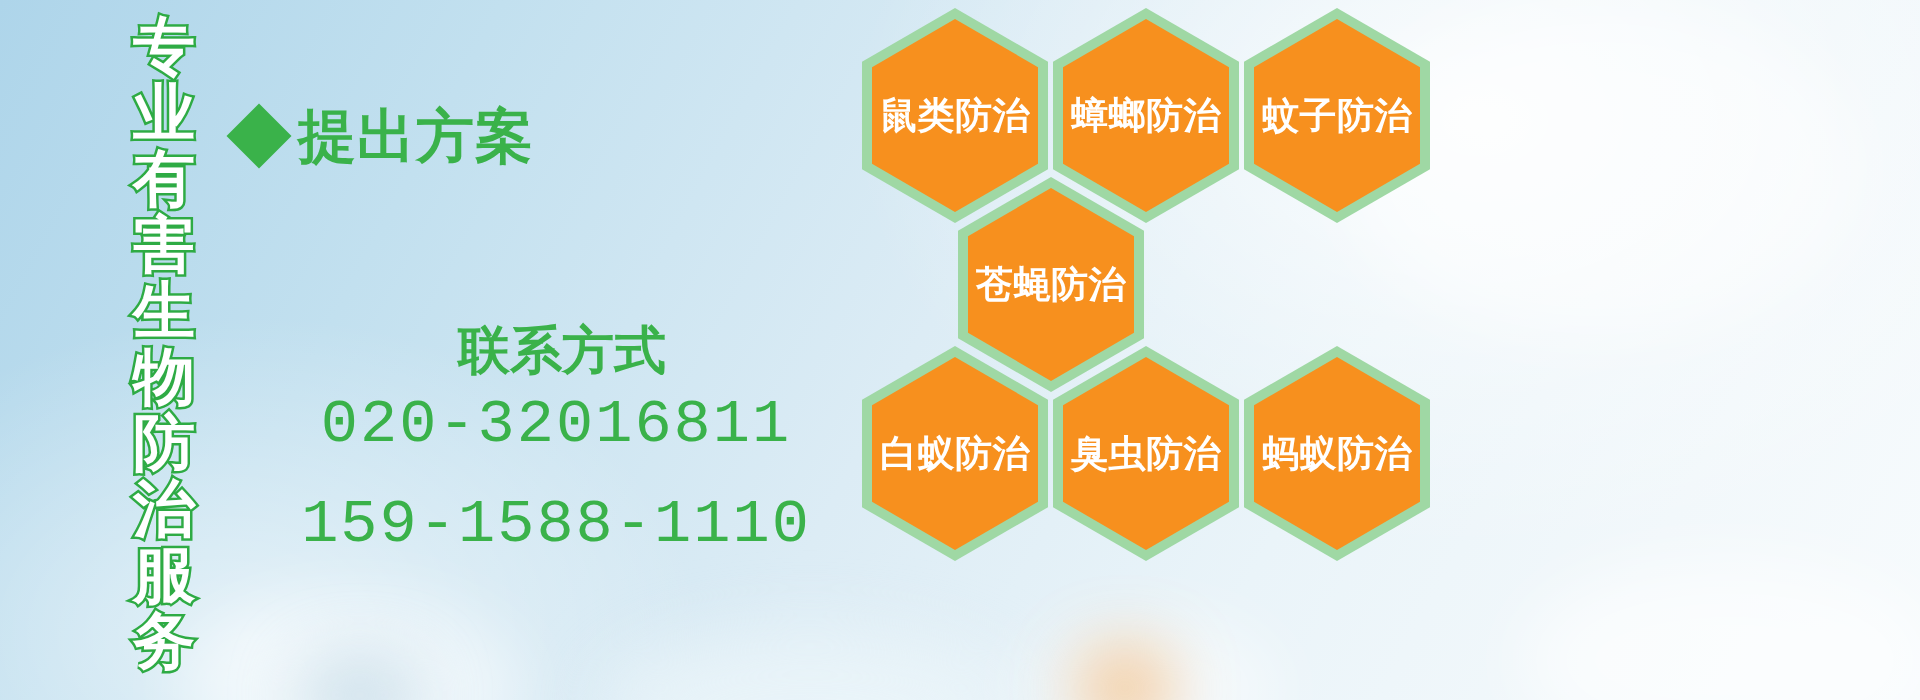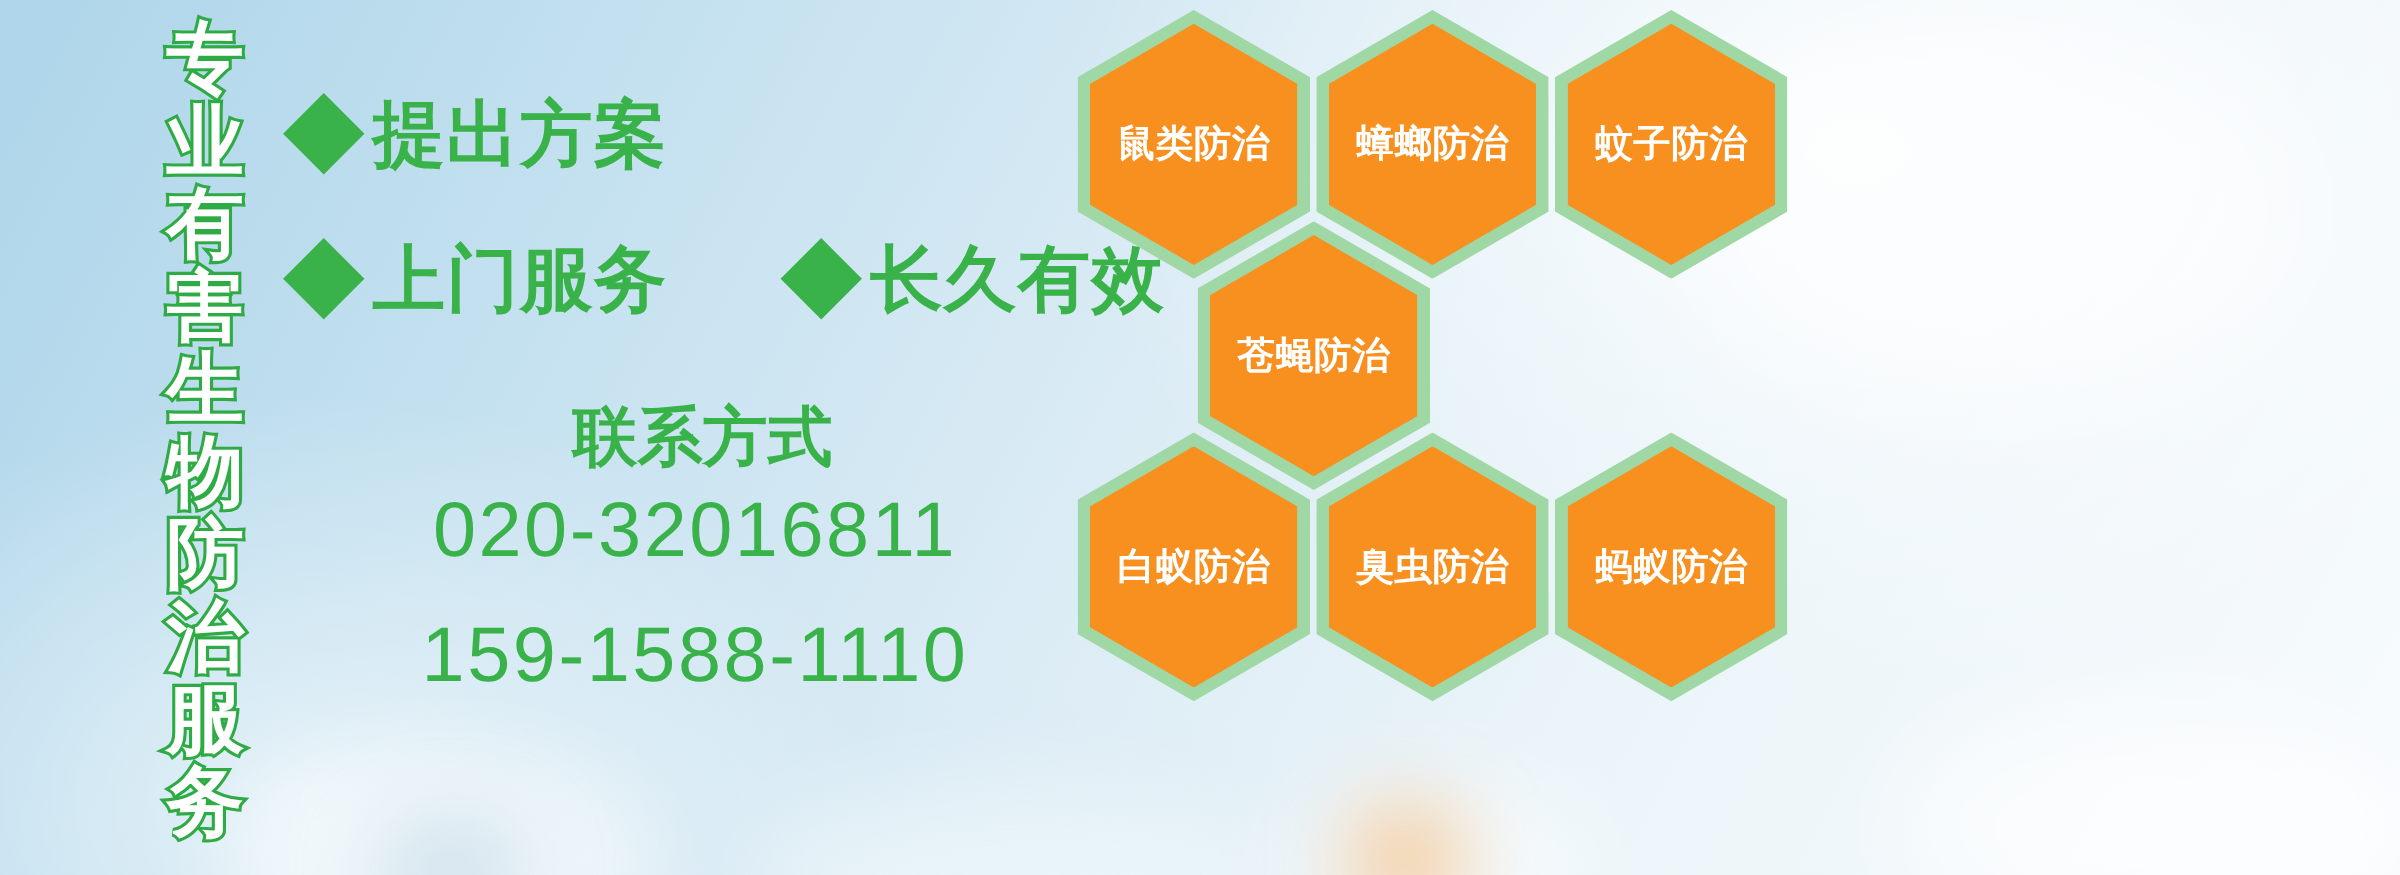"提出方案" .feature-row { align-items: flex-start -> center }
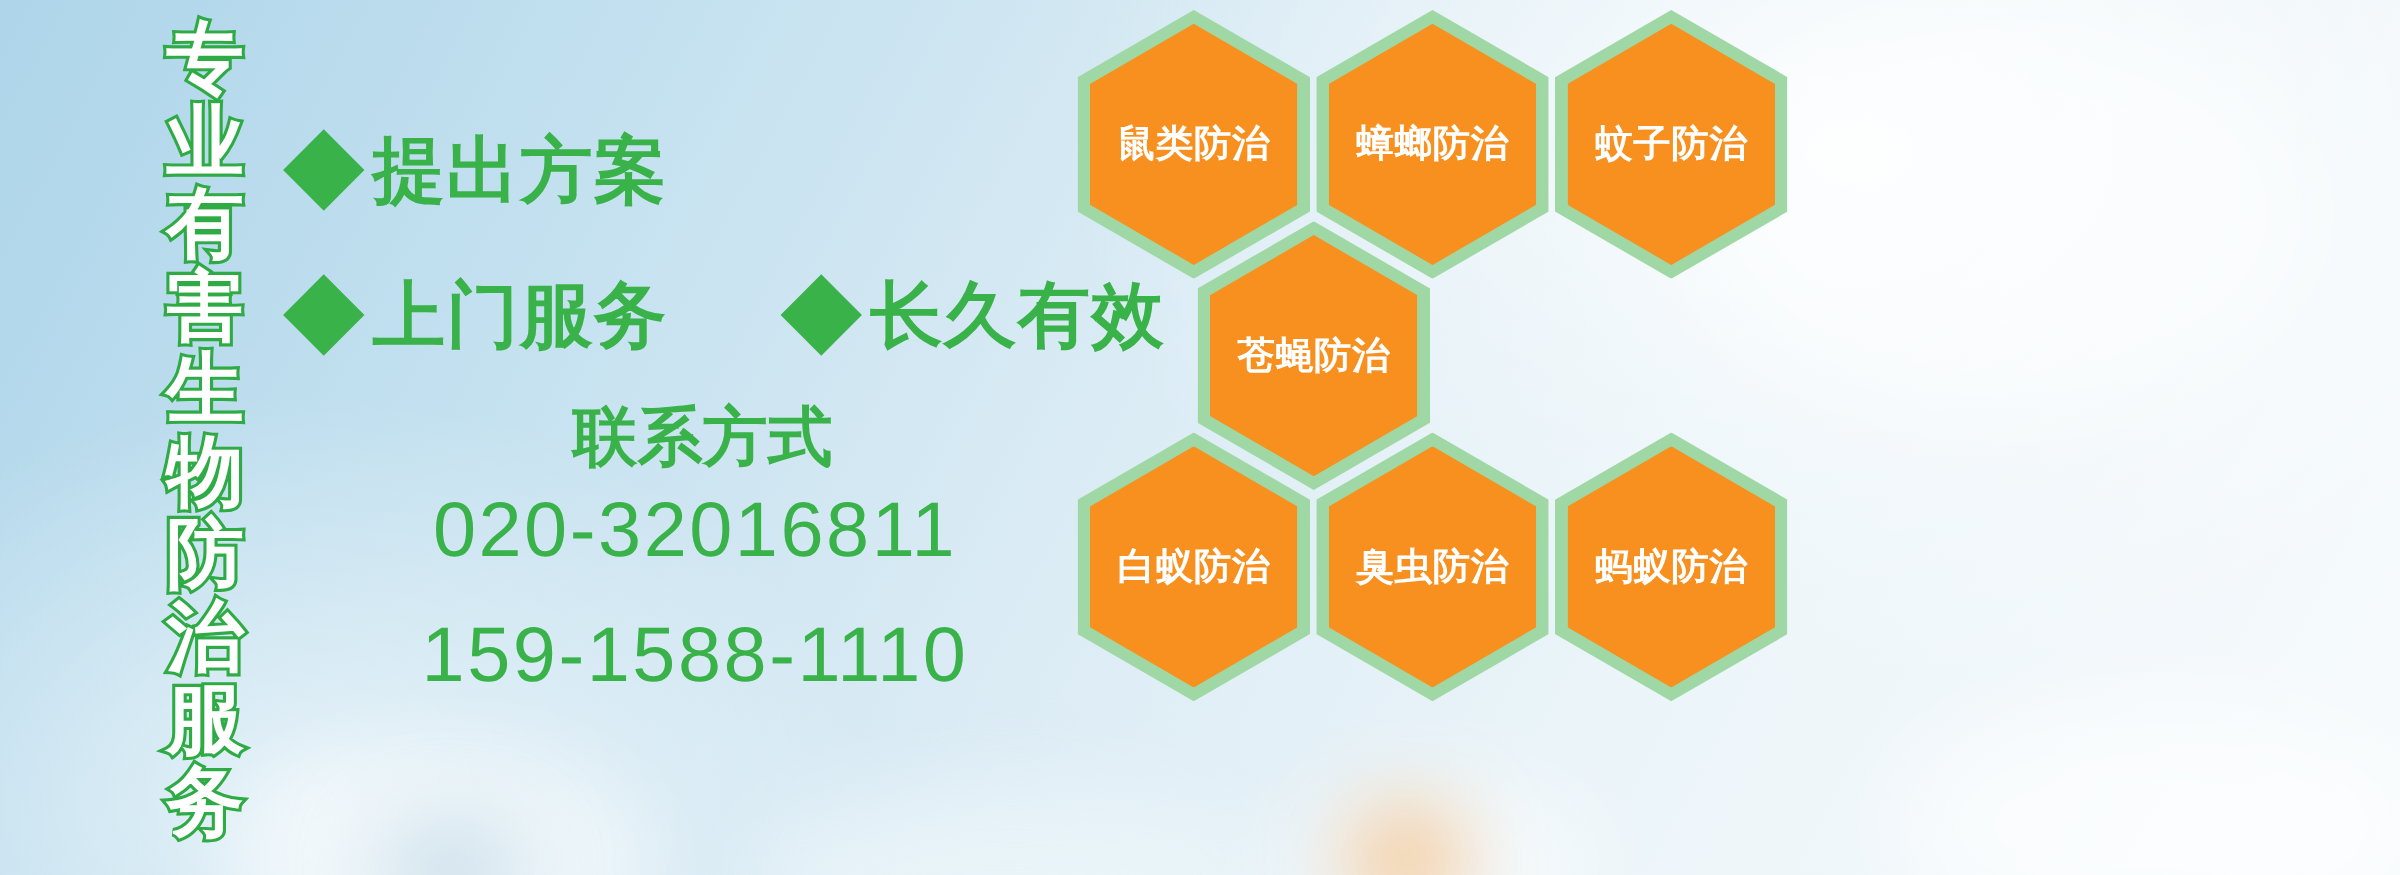"鼠类防治" .hex-label { font-size: 30px -> 37px }
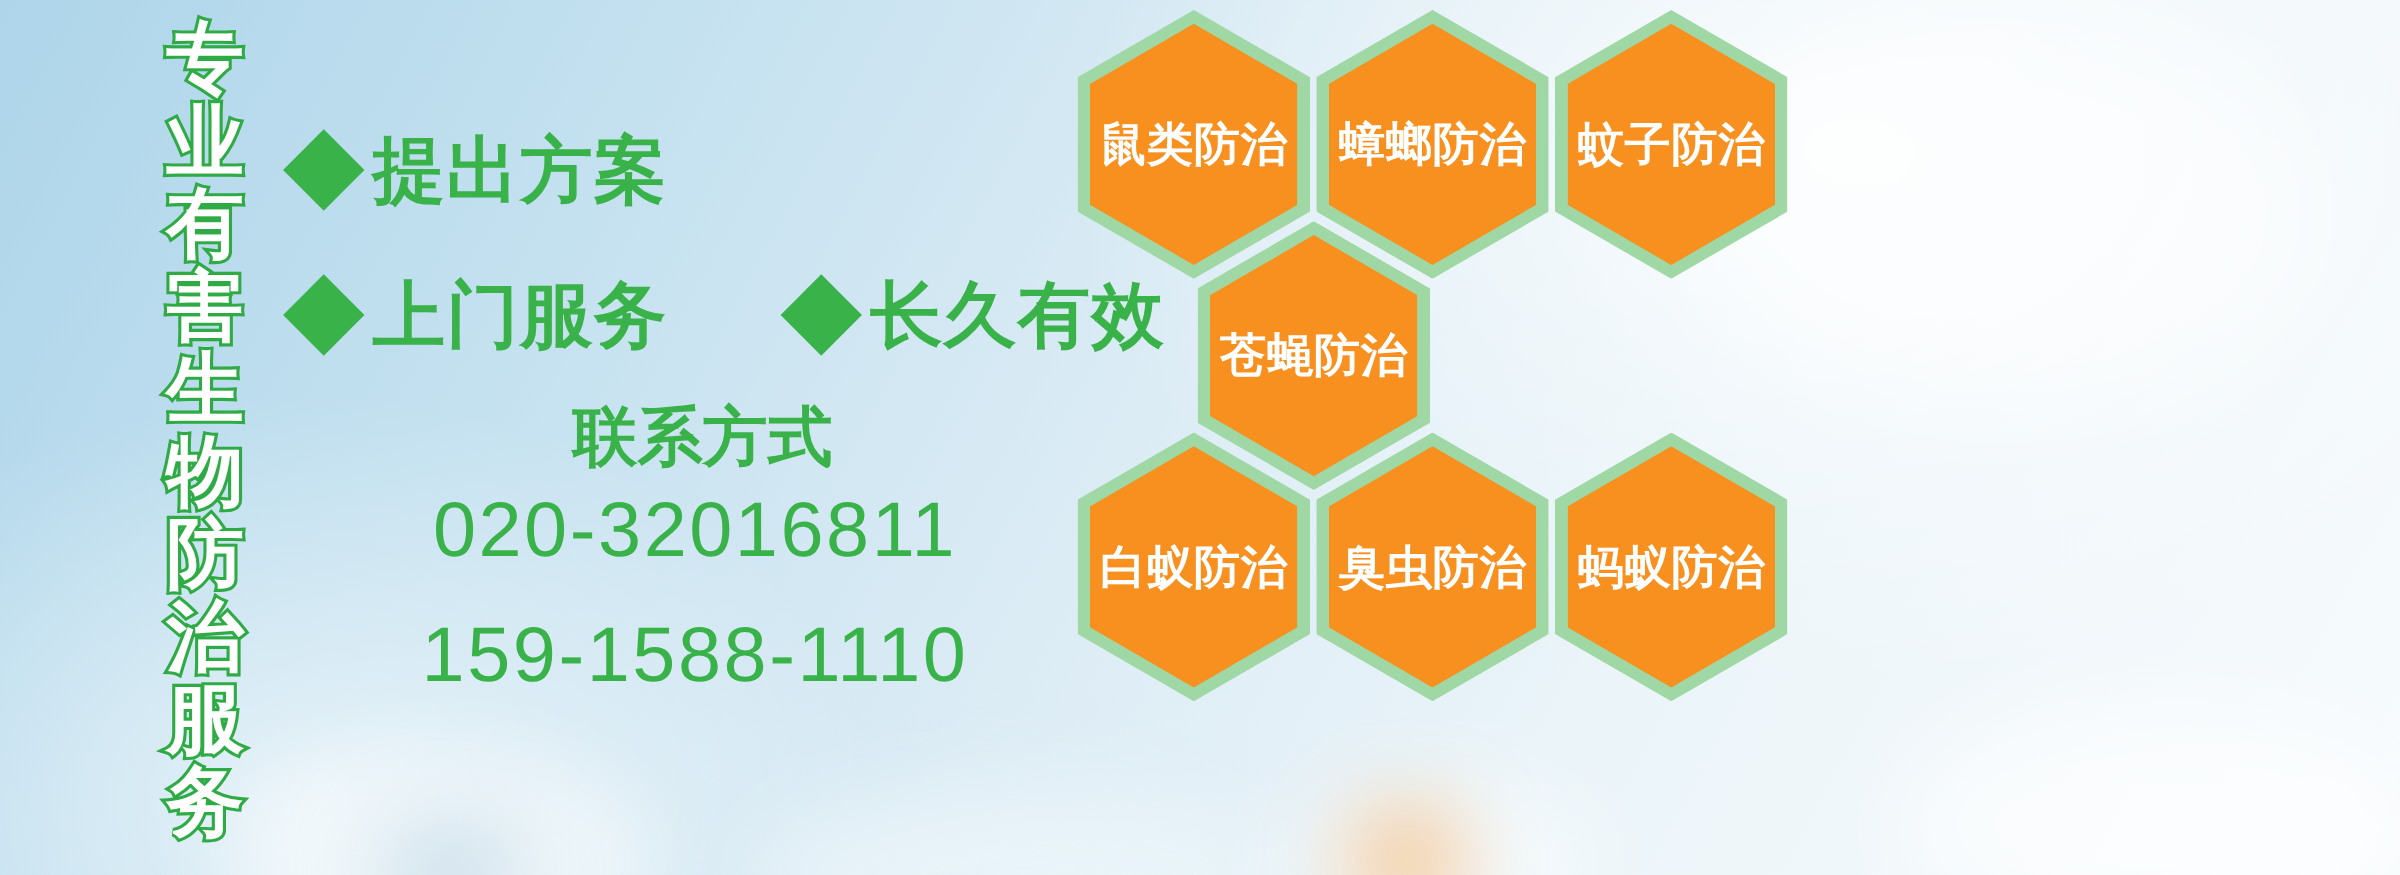"上门服务" div.feature-row { html: <div> <div> <span></span> <span>上门服务</span> </div> <span></span> <div> <span></span> <span>长久有效</span> </div> </div> -> none }
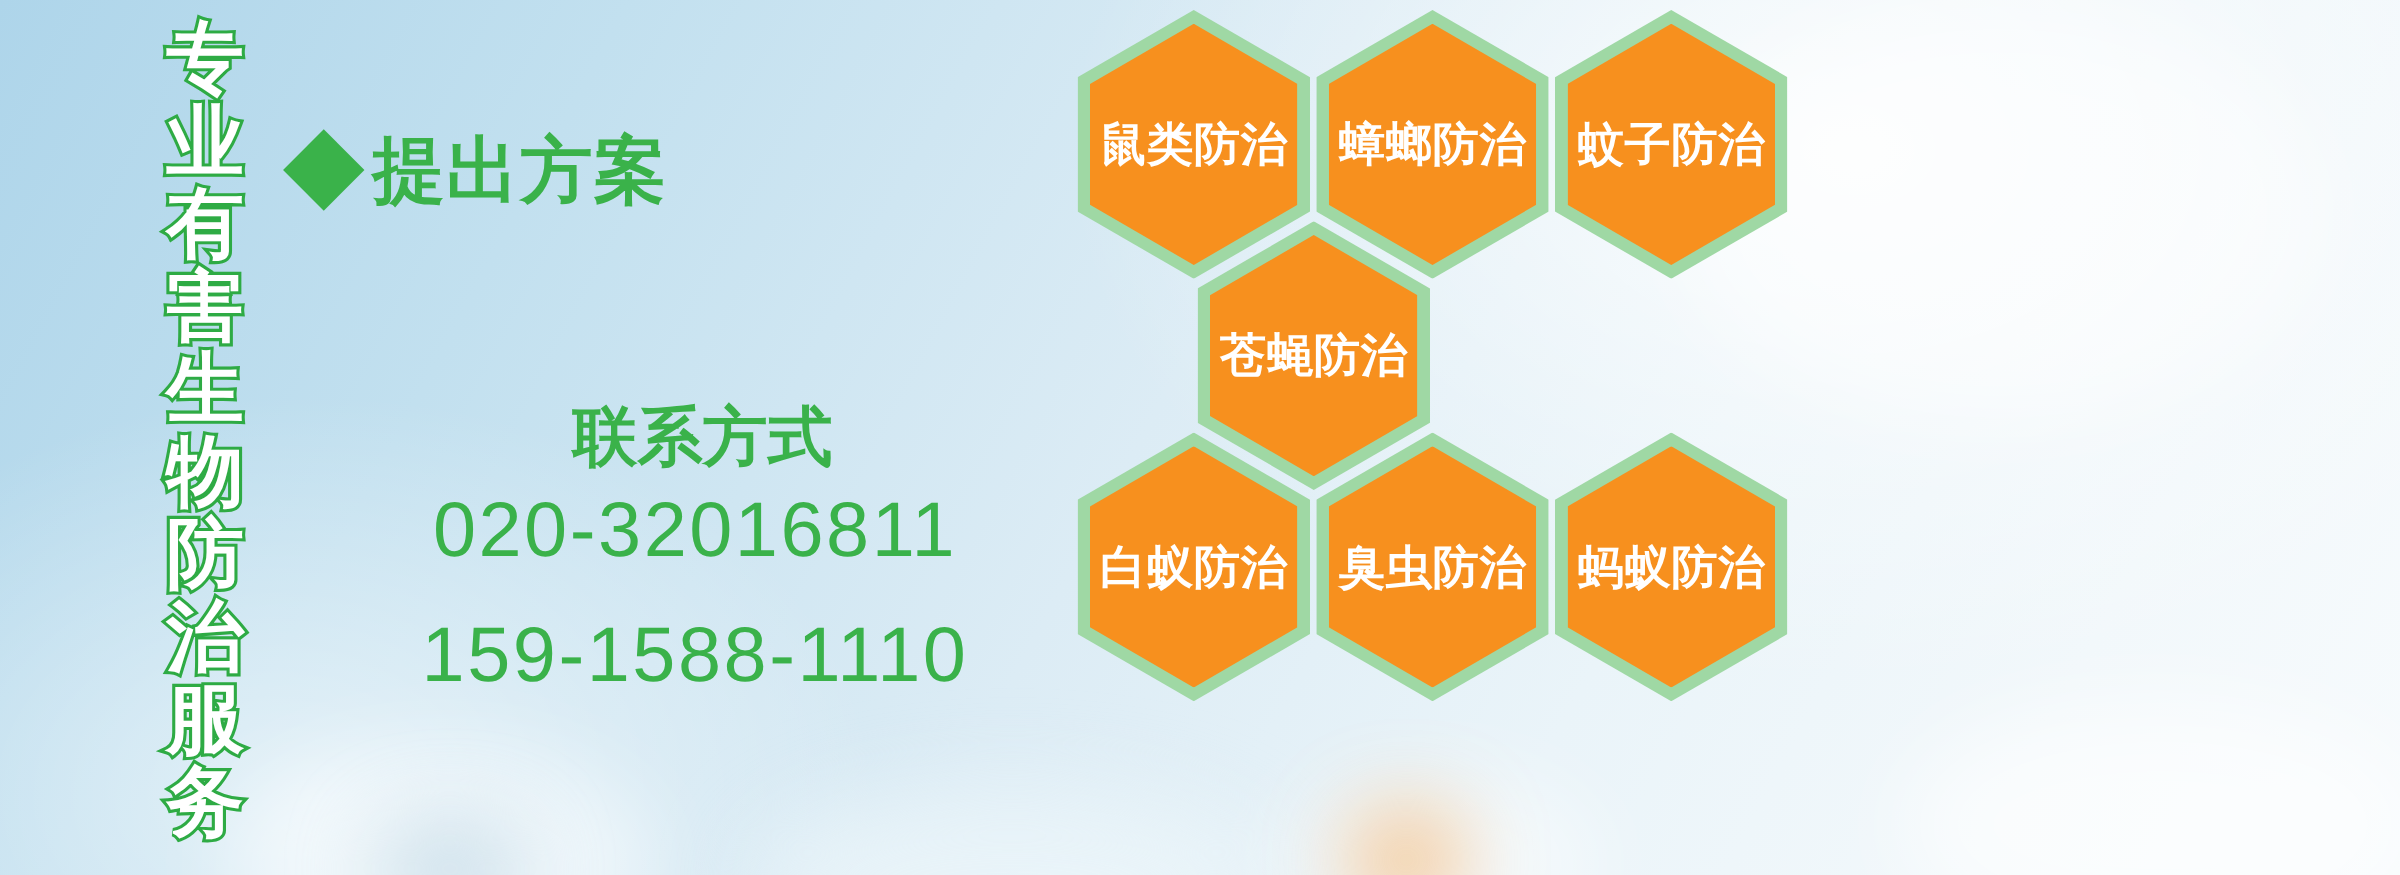"020-32016811" .phone { font-family: Liberation Sans, sans-serif -> Liberation Mono, monospace }
